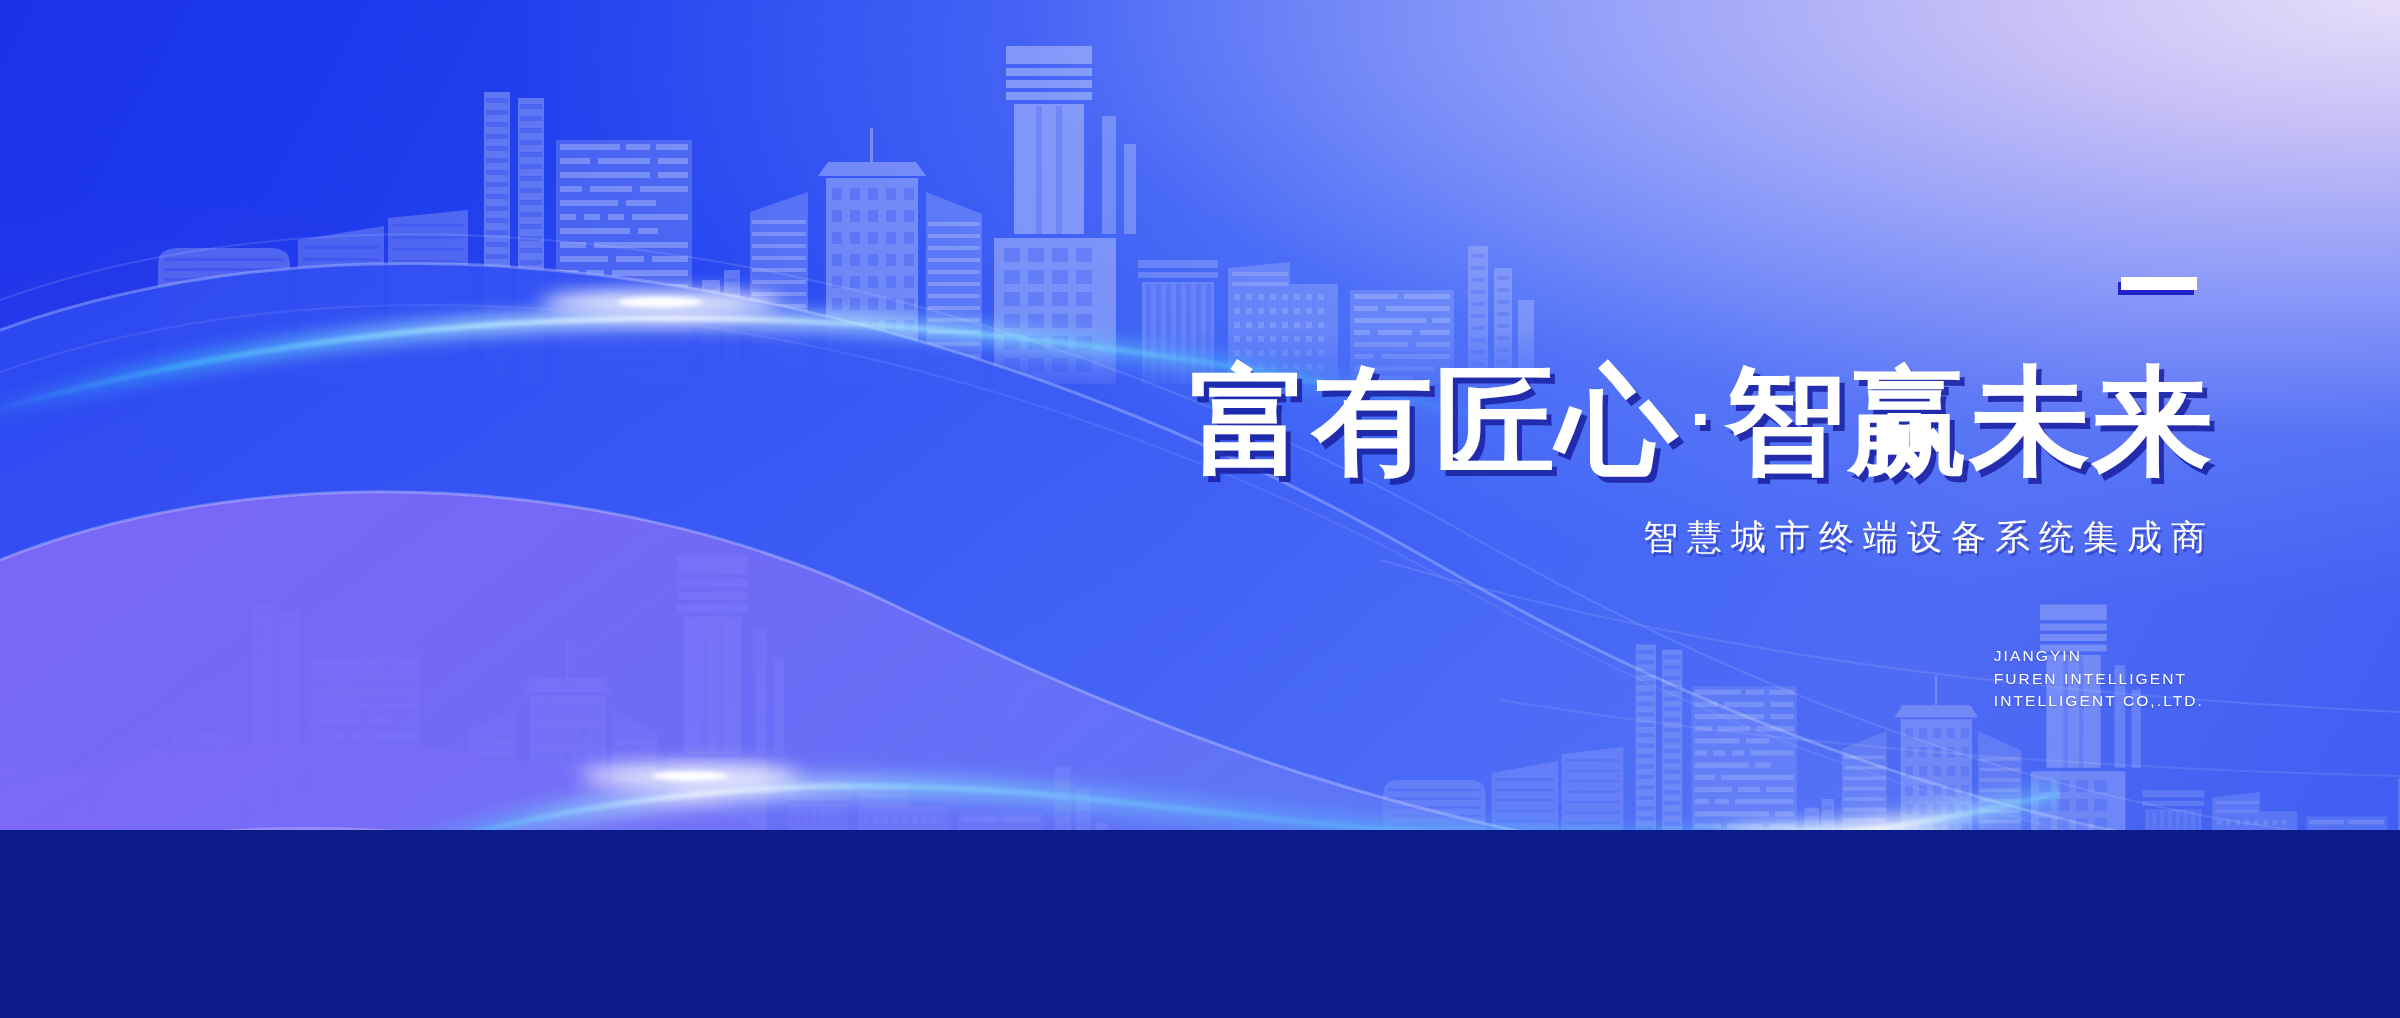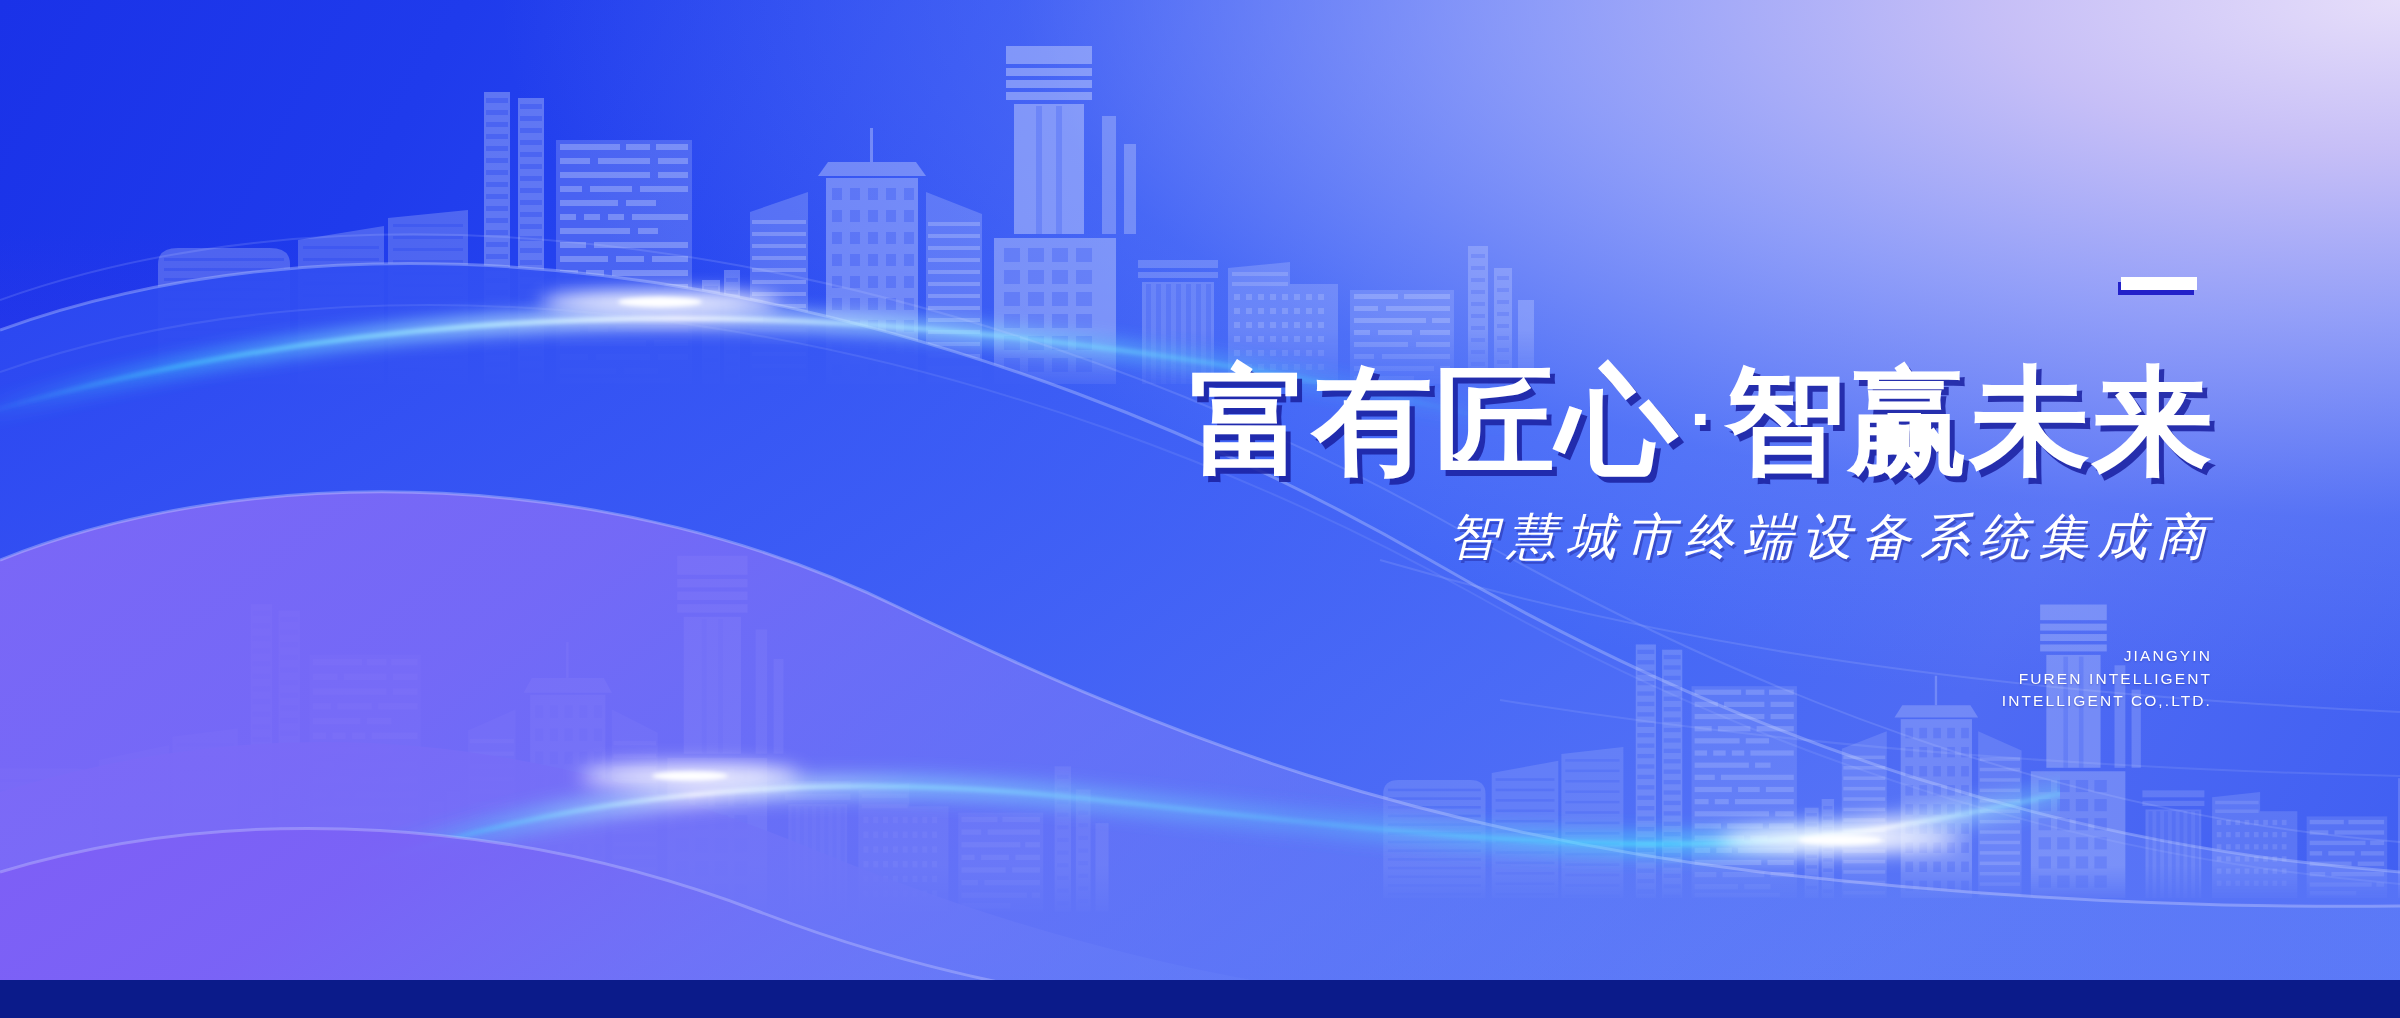"富有匠心 · 智赢未来" #banner { height: 980px -> 830px }
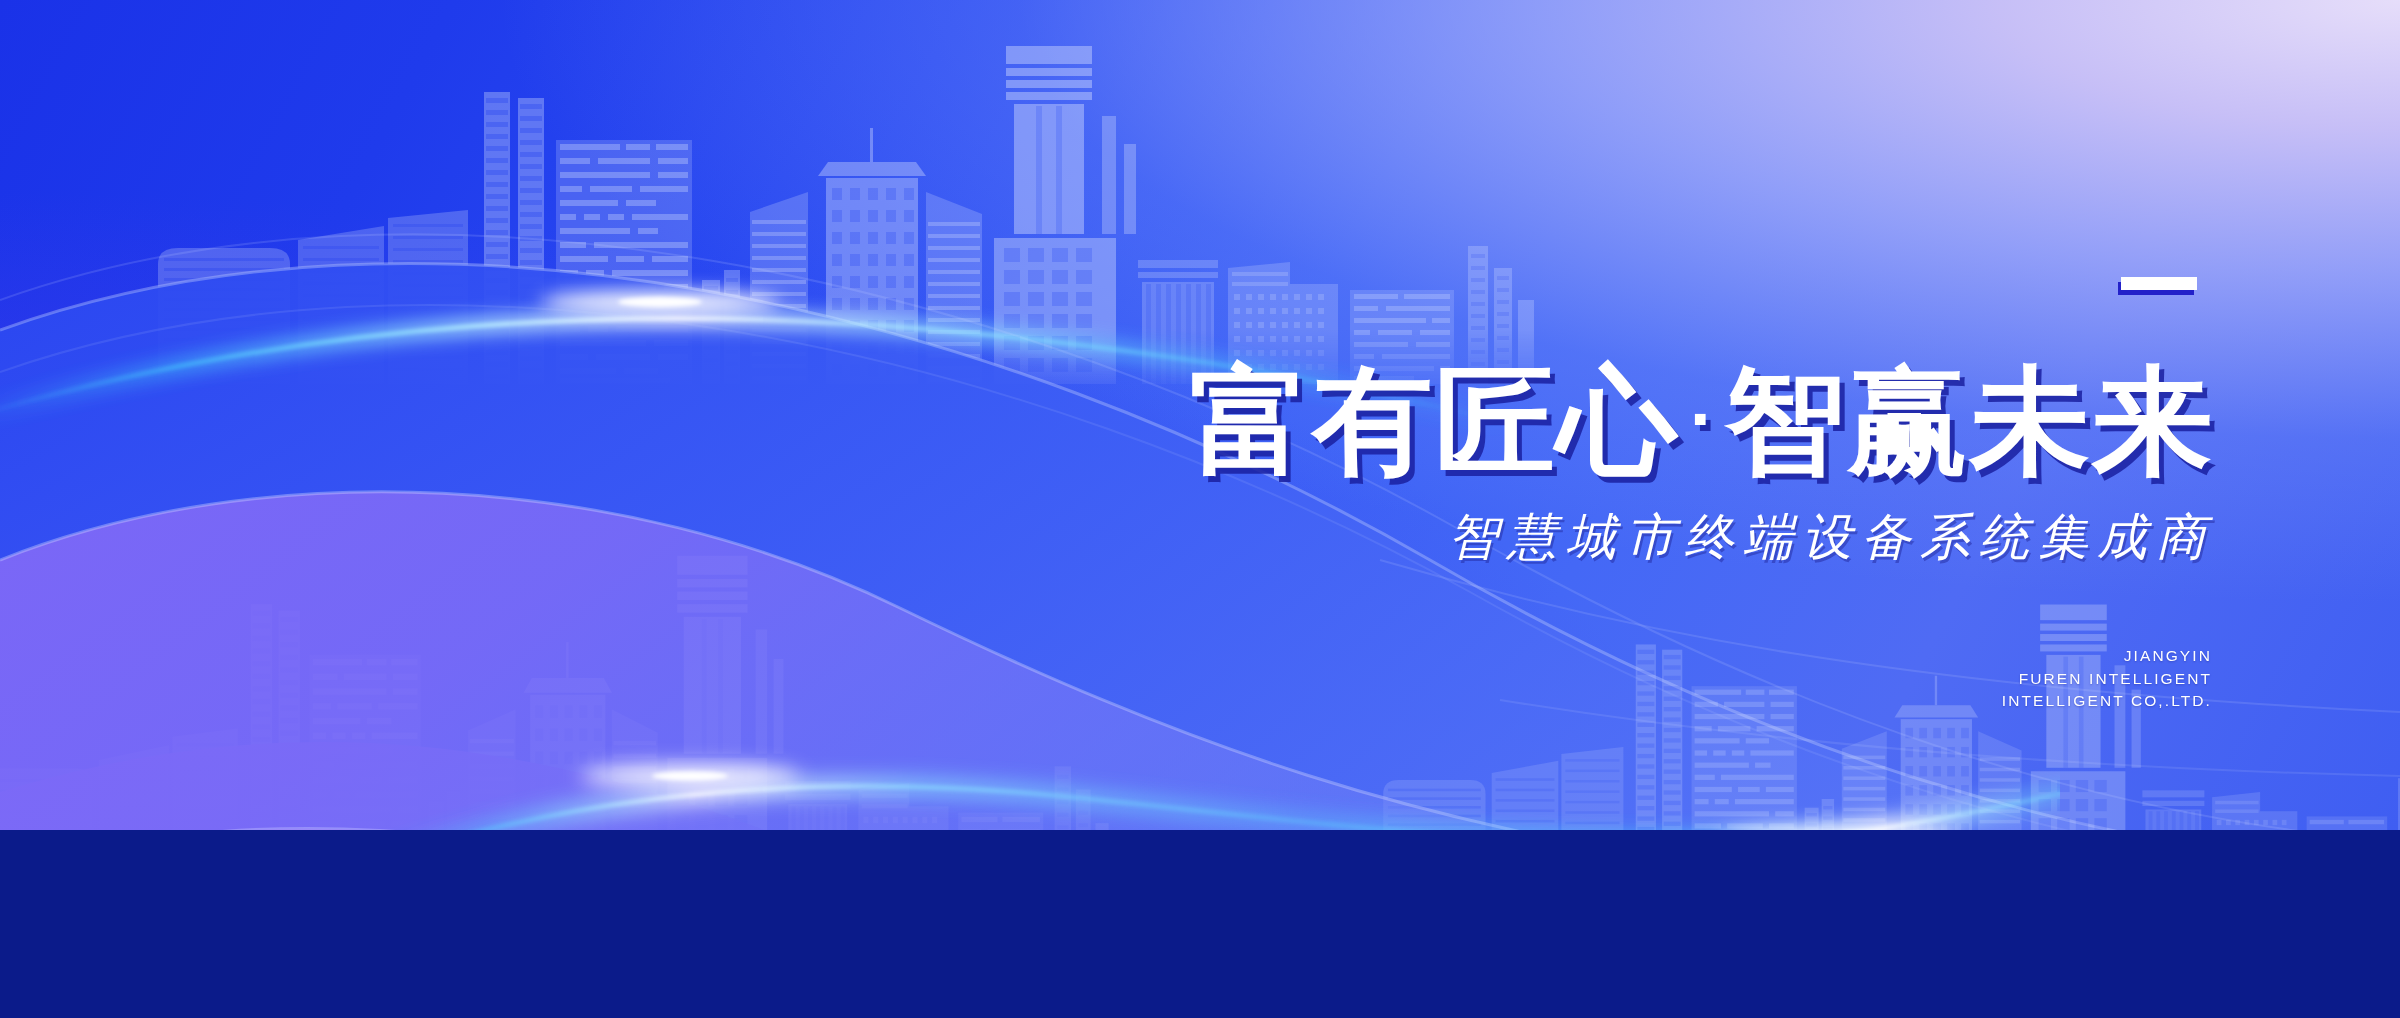"智慧城市终端设备系统集成商" #sub-title { font-size: 50px -> 35px; font-style: italic -> none }
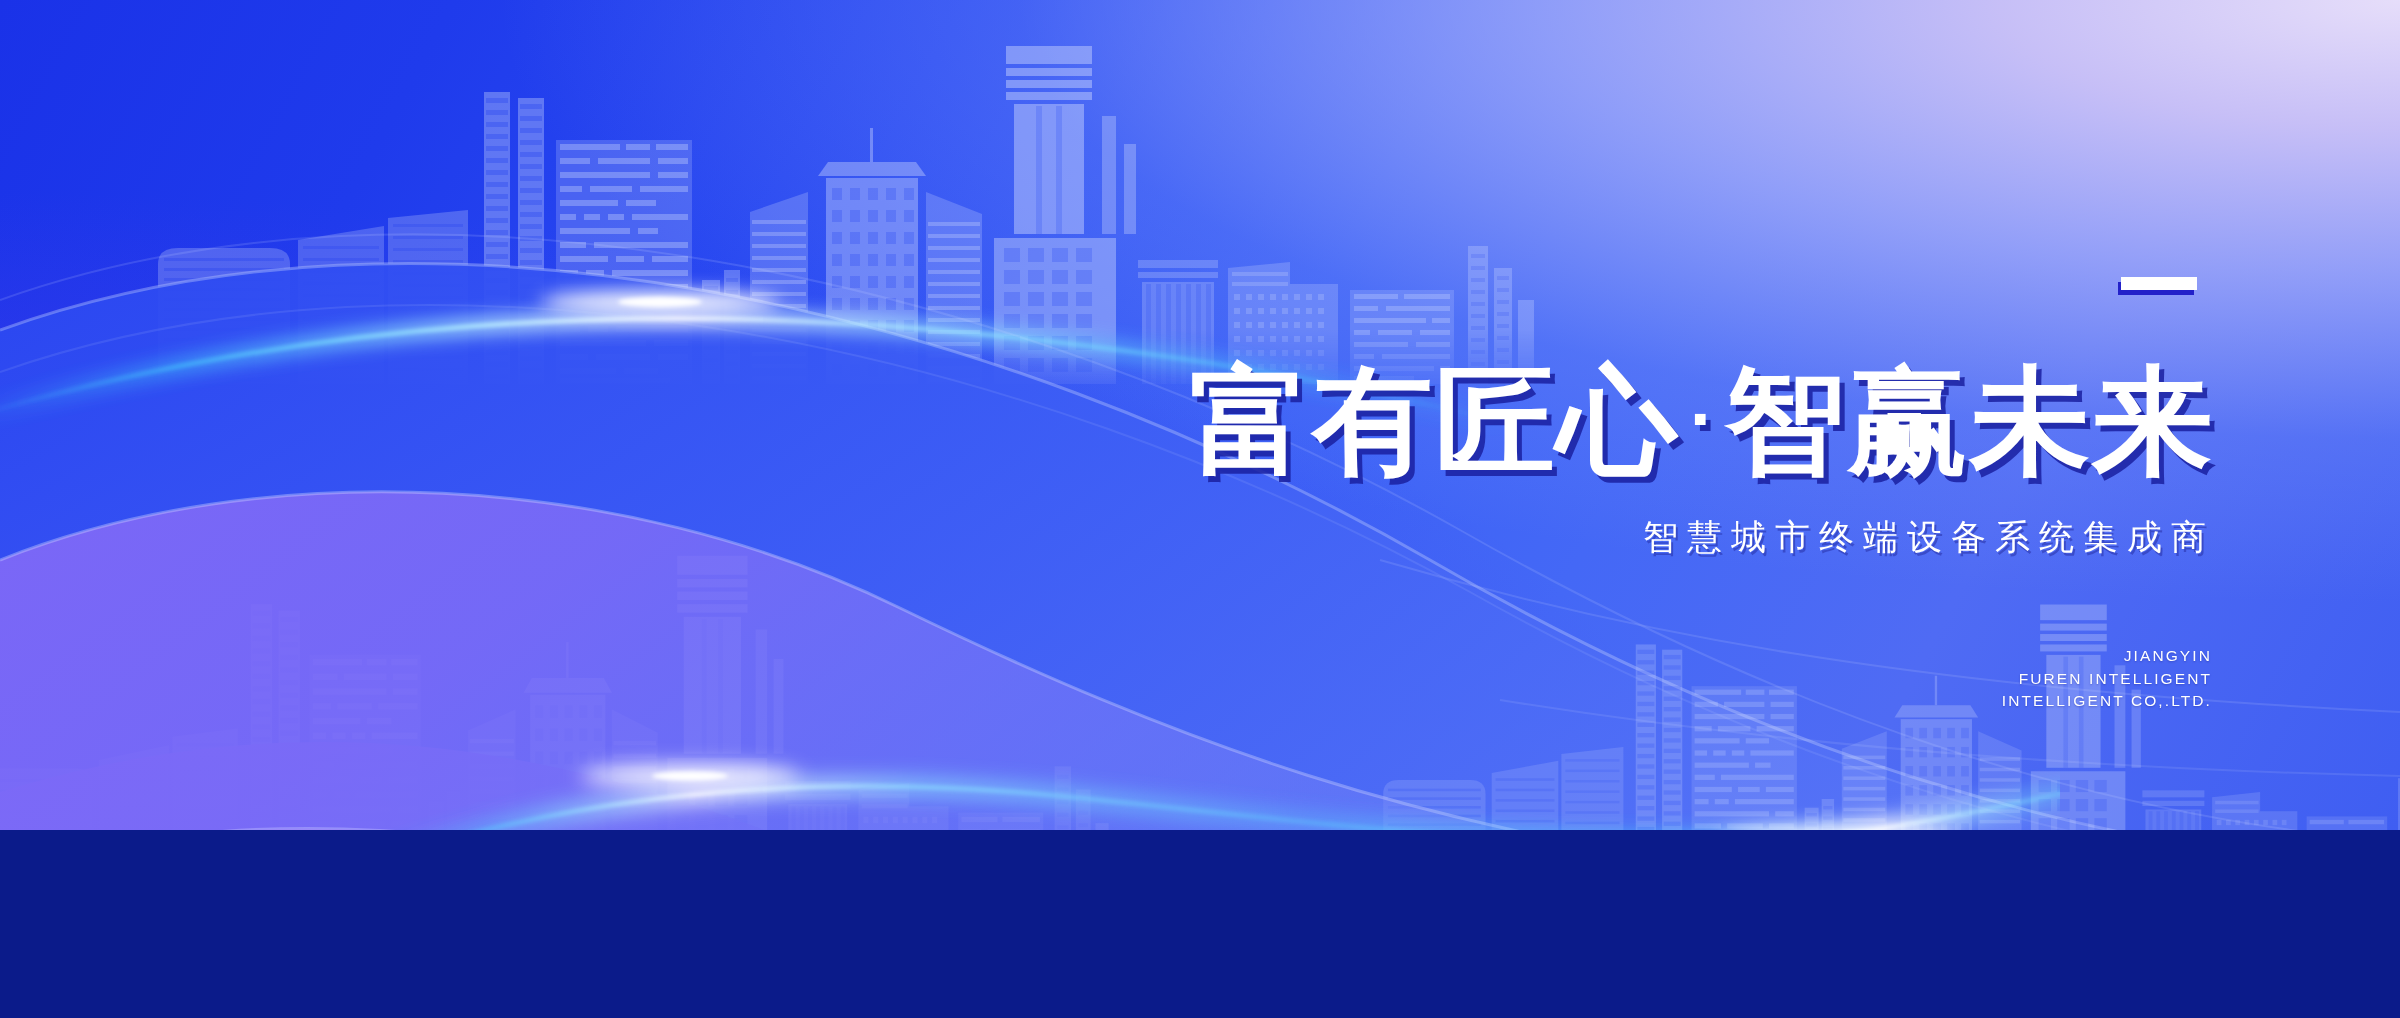"JIANGYIN" #company-en { right: 188px -> 196px; text-align: right -> none }
